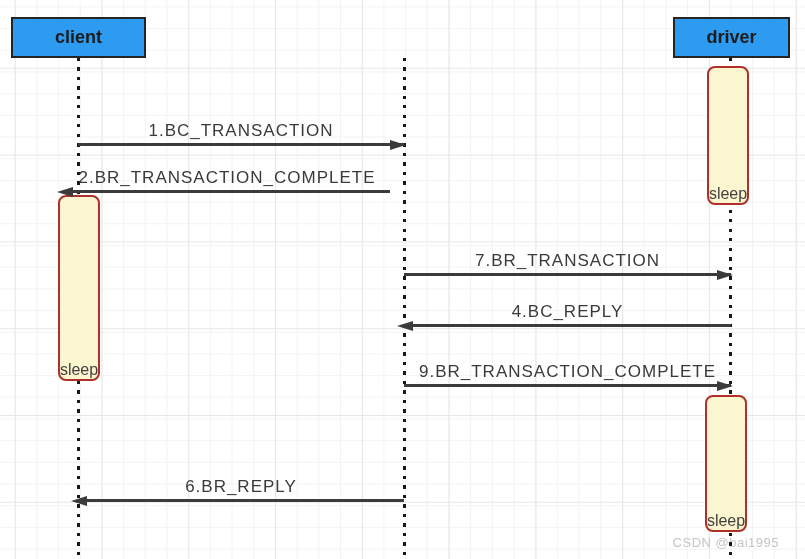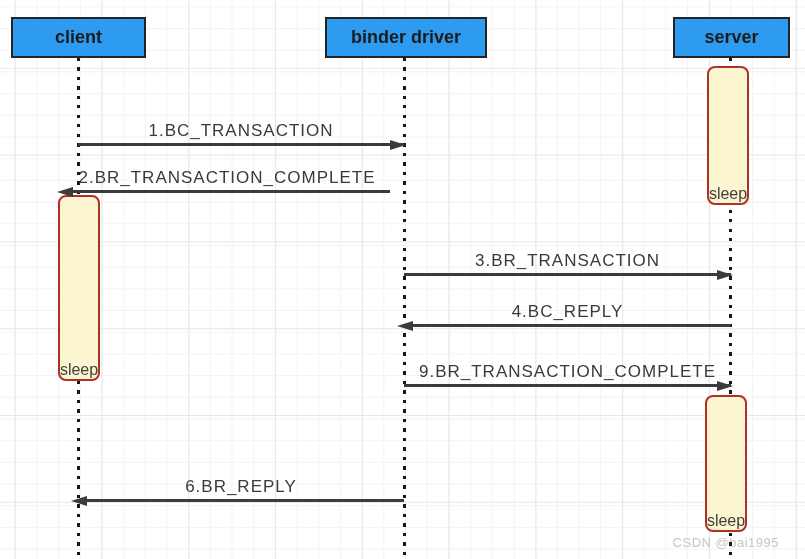"binder driver" div.actor { html: <div> <span>binder driver</span> </div> -> none }
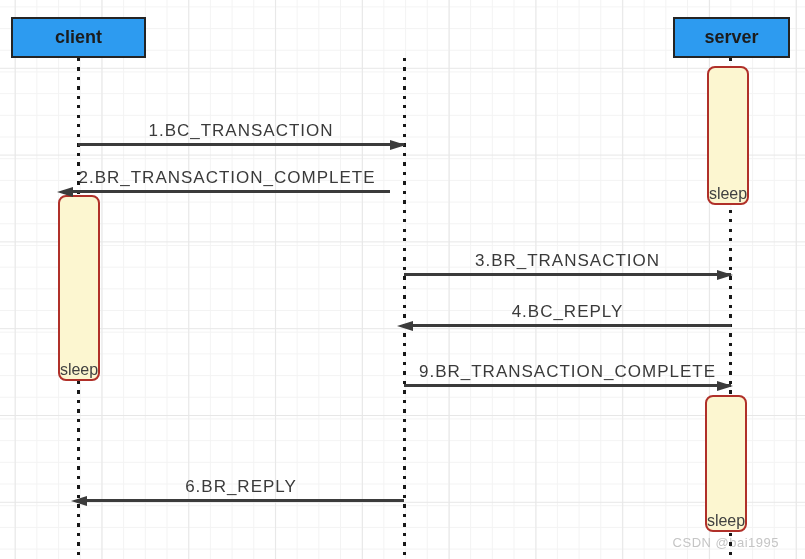"server" span { text: server -> driver }
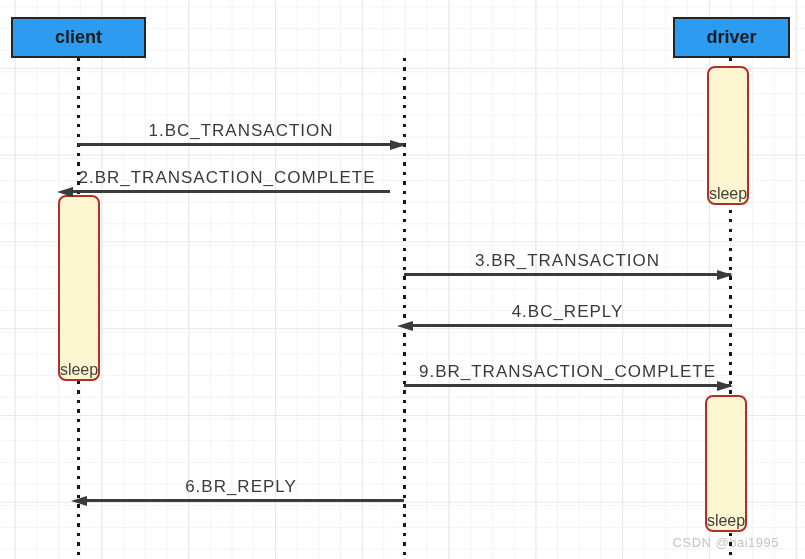"3.BR_TRANSACTION" div.label { text: 3.BR -> 7.BR }
